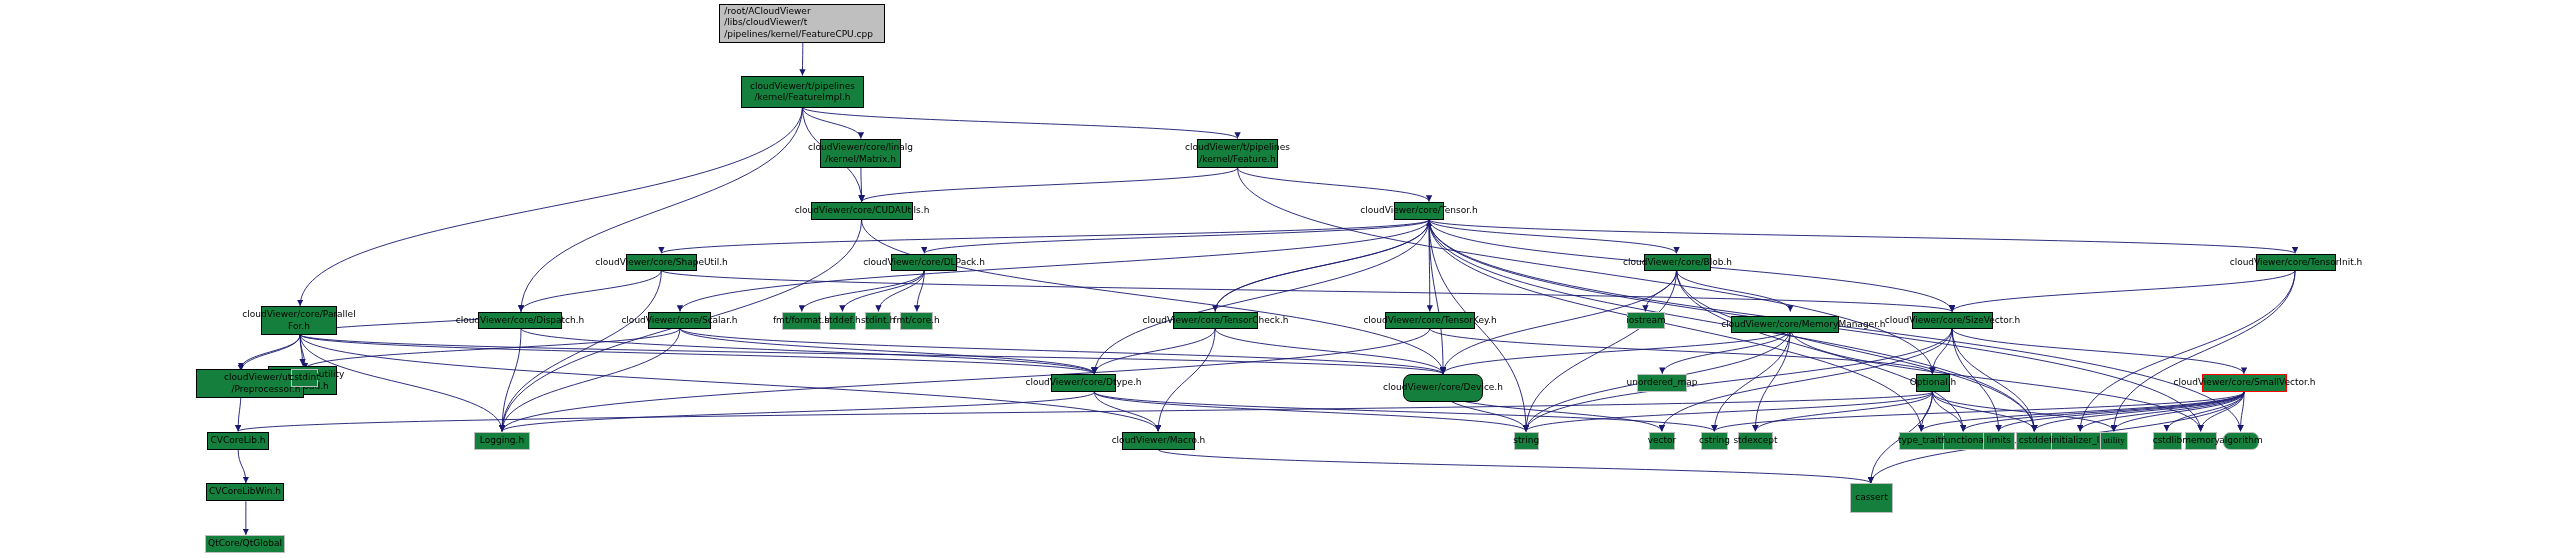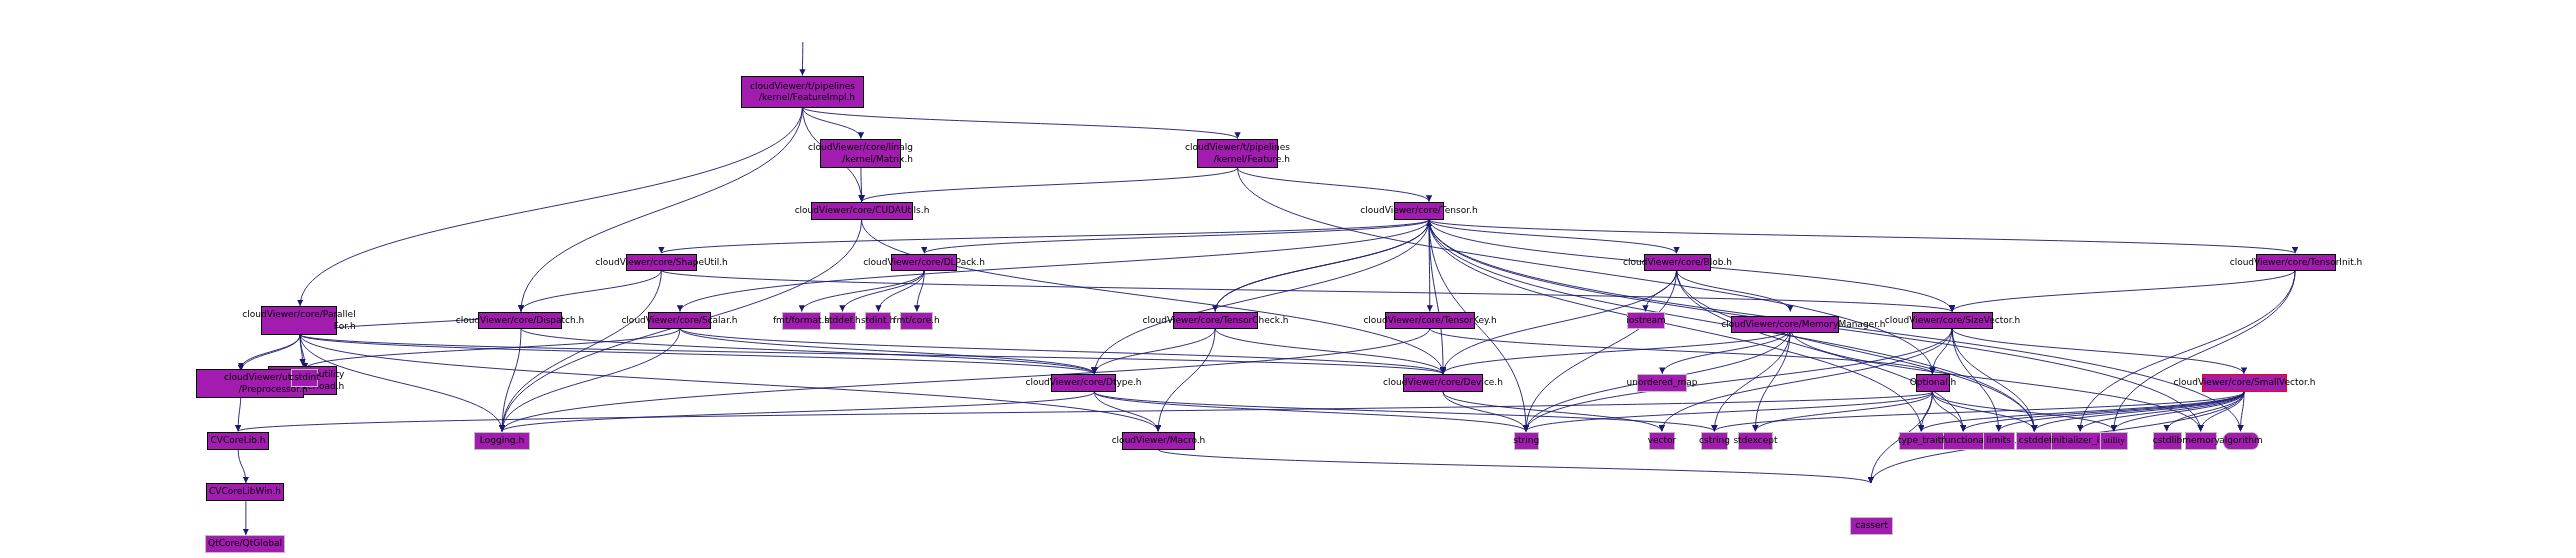"/root/ACloudViewer" div.node { html: none -> <div>/root/ACloudViewer /libs/cloudViewer/t /pipelines/kernel/FeatureCPU.cpp</div> }
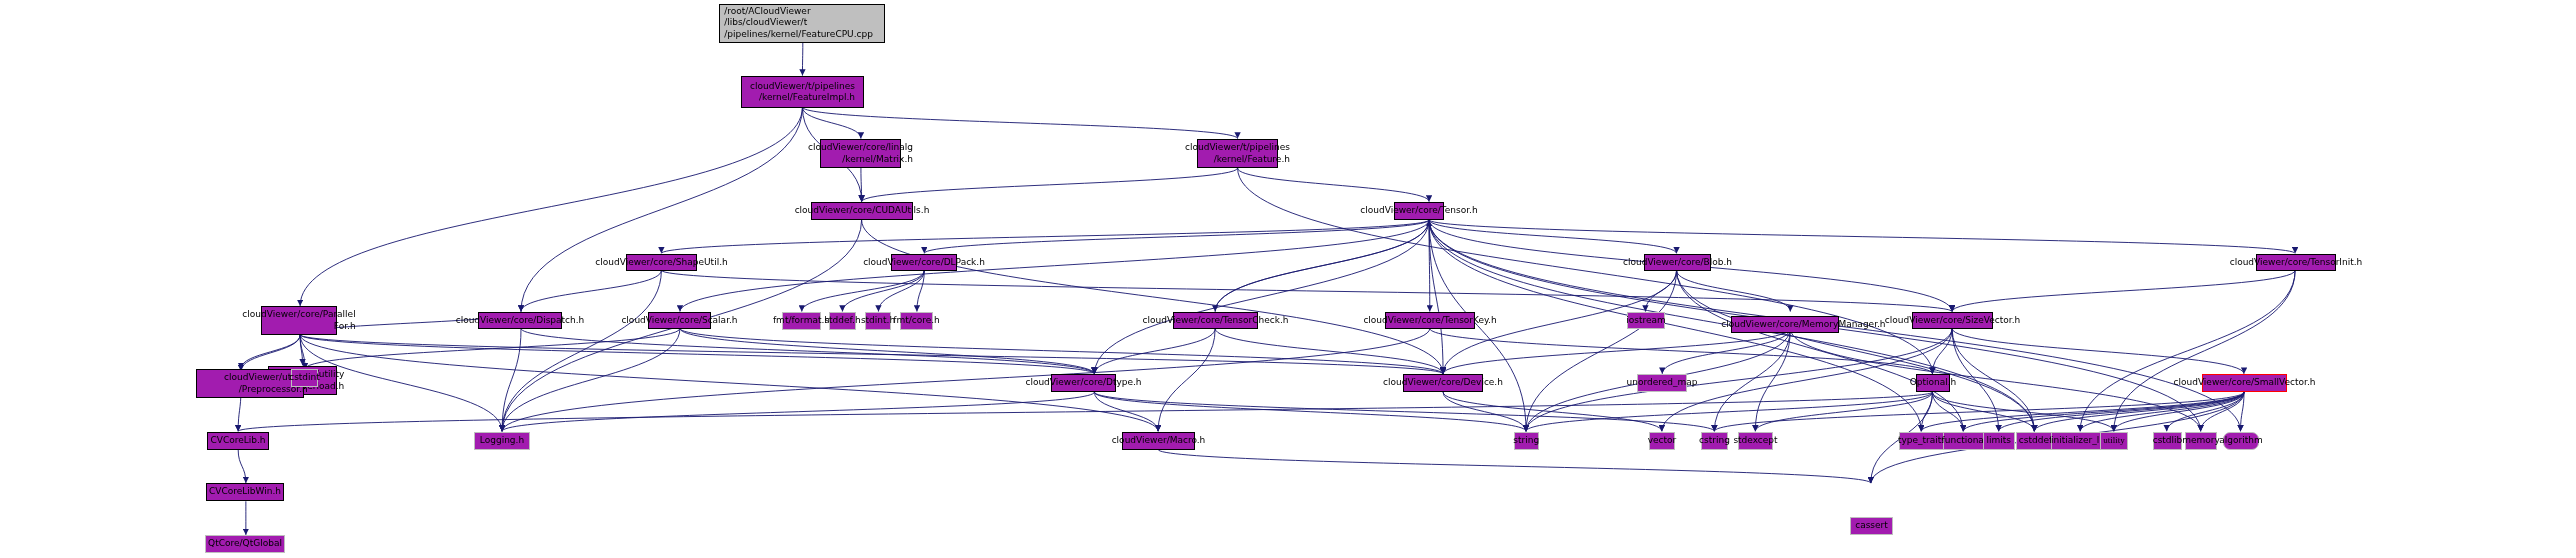"cloudViewer/t/pipelines" .node { background: #a21caf -> #15803d; text-align: right -> center }
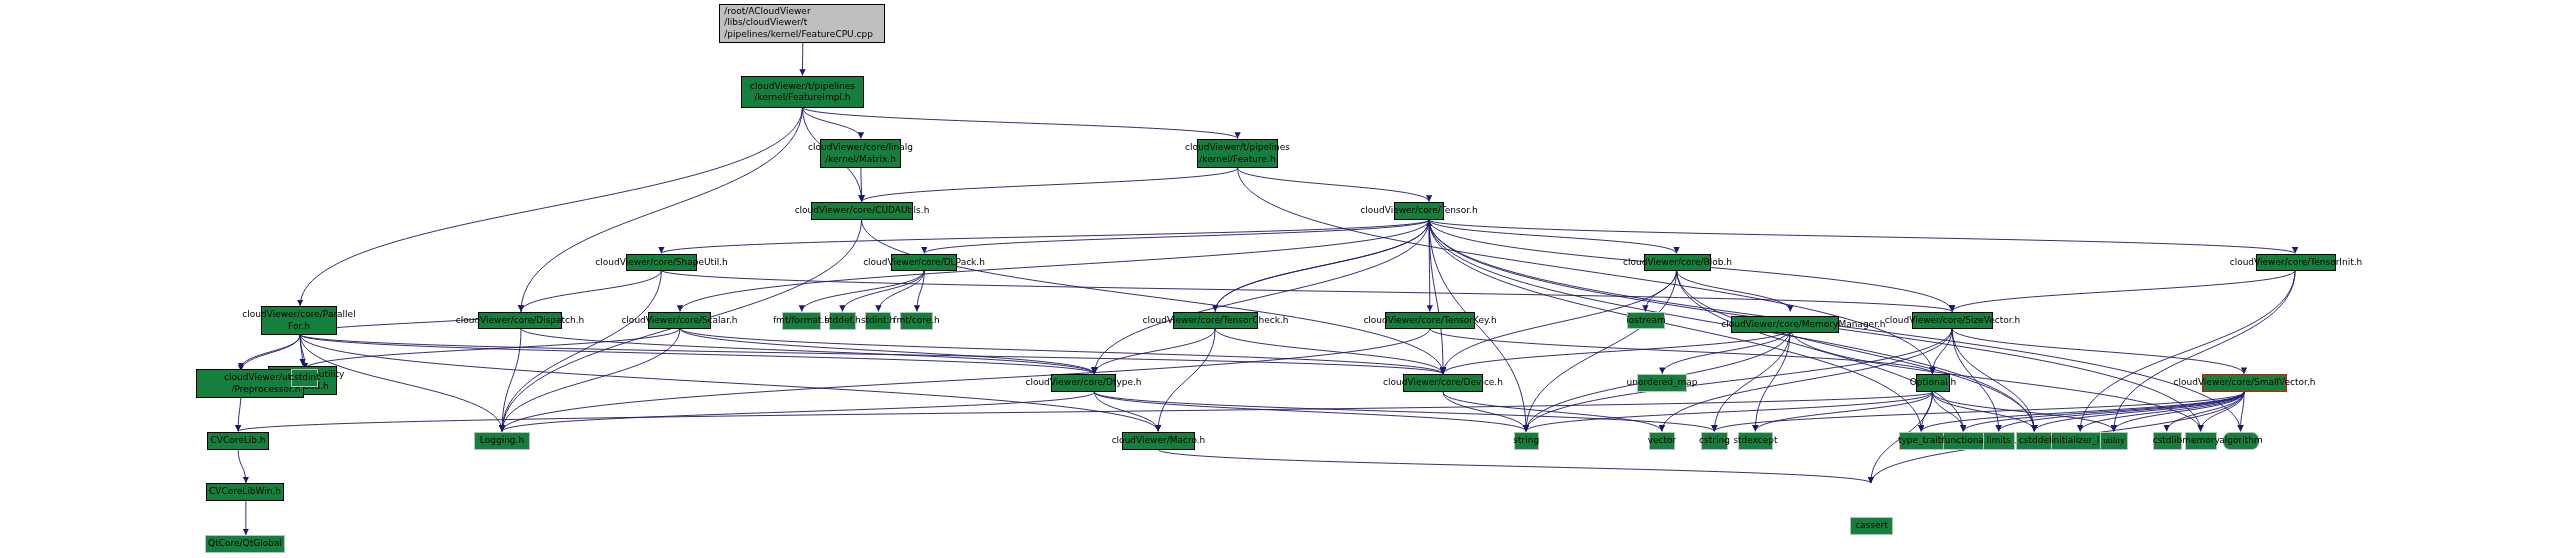"cloudViewer/core/Device.h" div.node { border-radius: none -> 8px; height: 18px -> 28px }
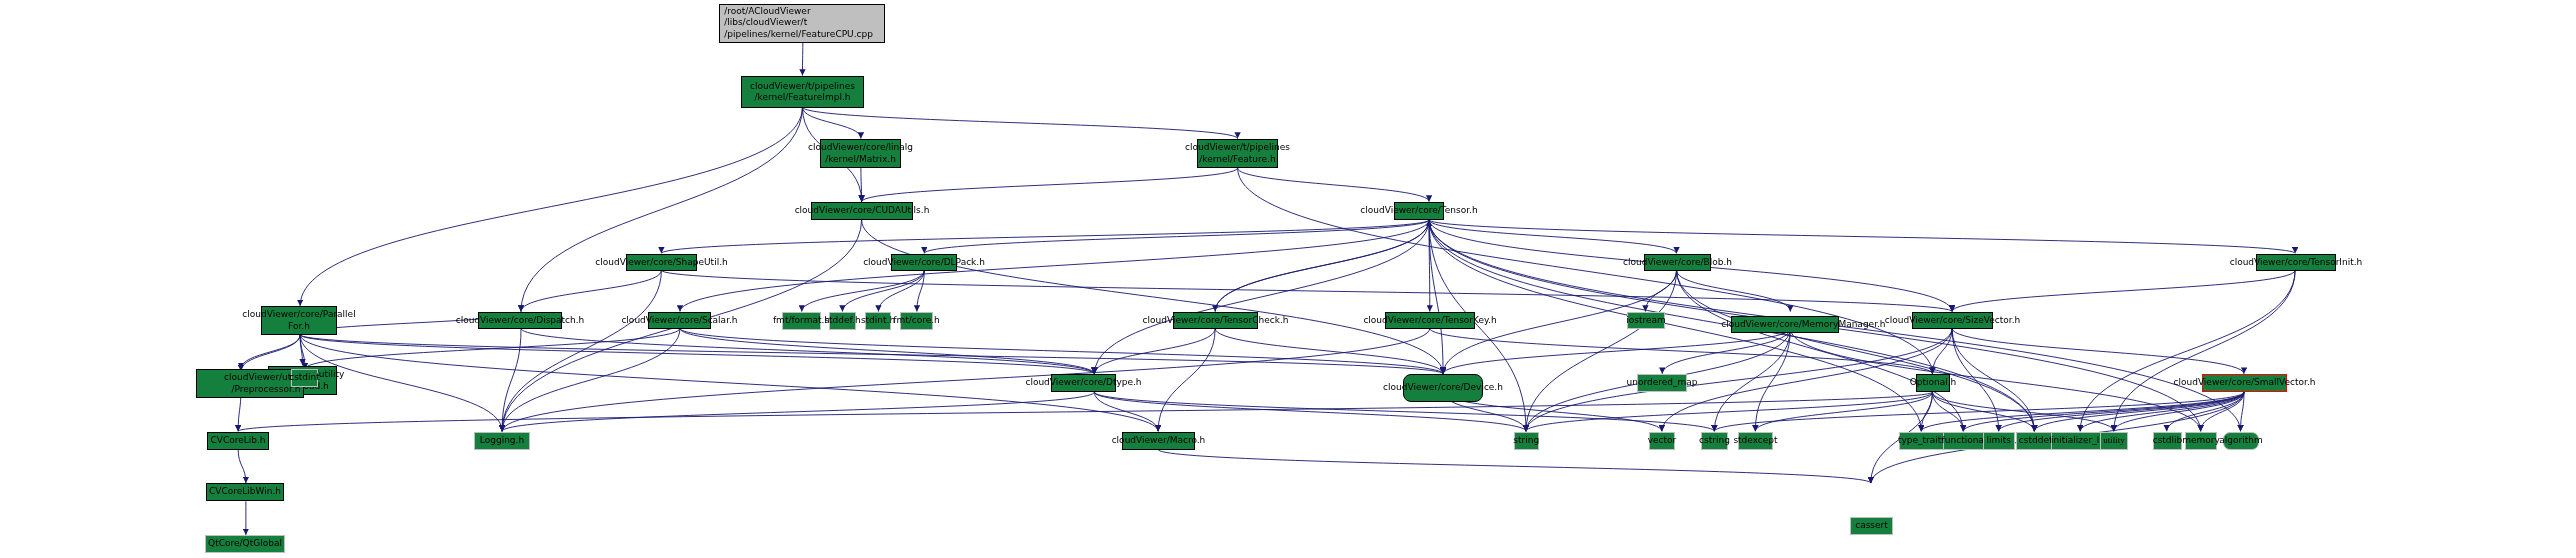"cassert" div.node { height: 18px -> 30px; margin-top: 34px -> none }
